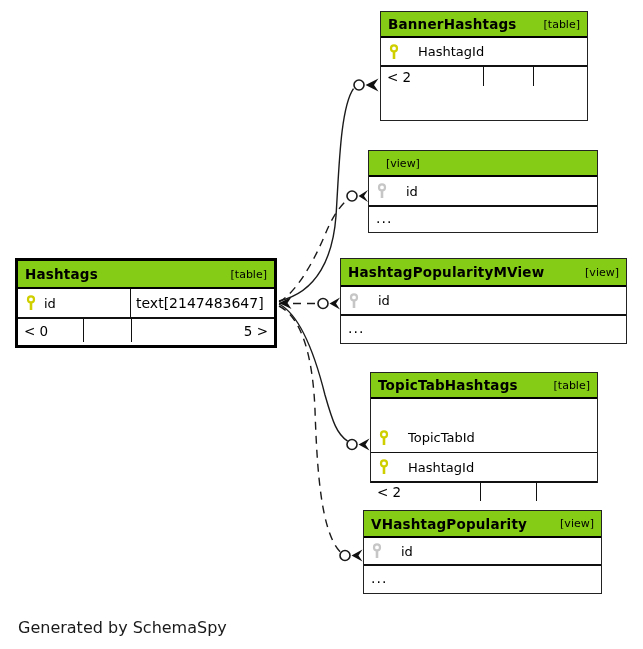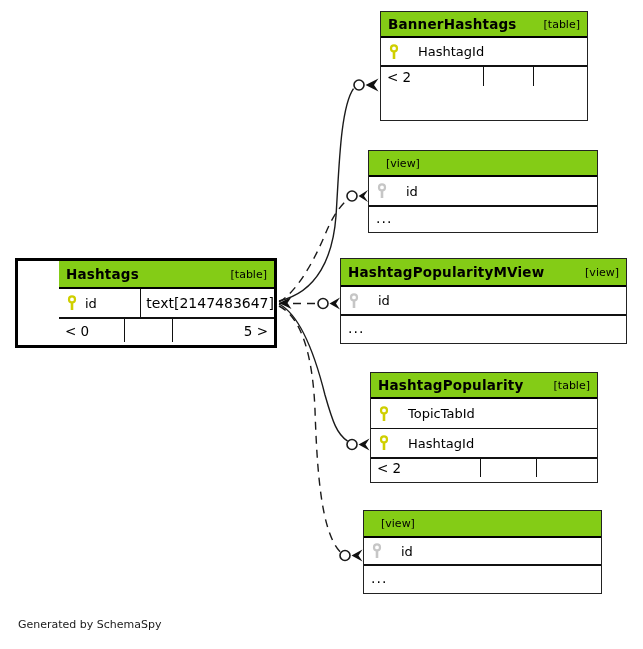"Hashtags" .entity.main { padding-left: 41px -> none }
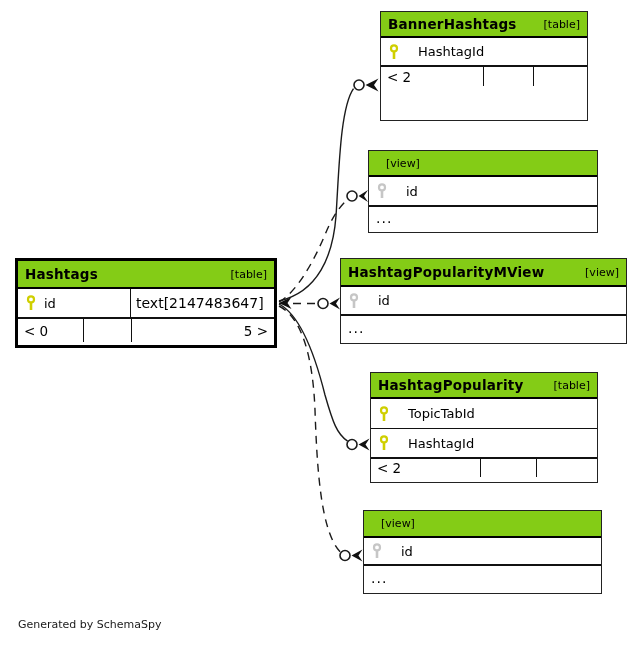"HashtagPopularity" span.e-name { text: HashtagPopularity -> TopicTabHashtags }
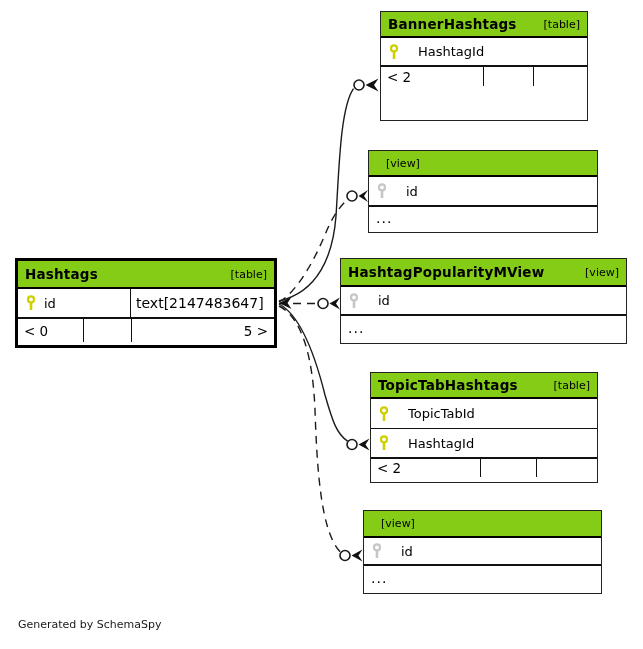"TopicTabId" div.e-row { margin-top: none -> 24px }
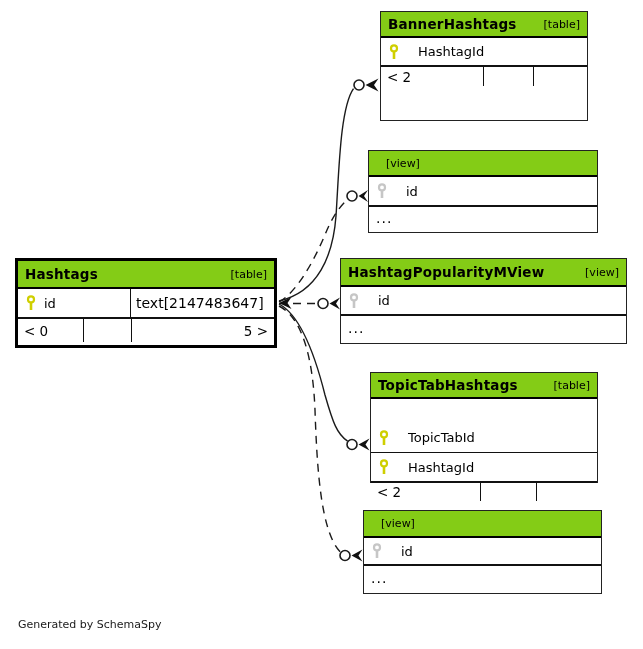"VHashtagPopularity" span.e-name { html: none -> <span>VHashtagPopularity</span> }
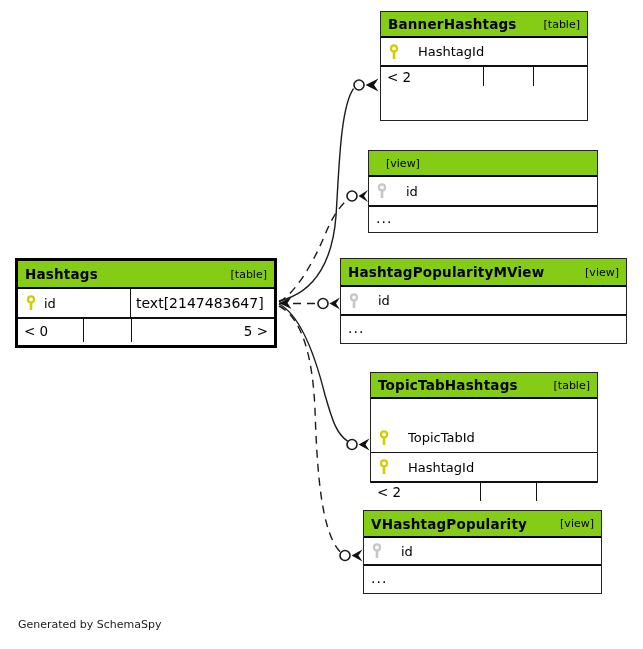"Generated by SchemaSpy" #credit { font-size: 11px -> 16px }
